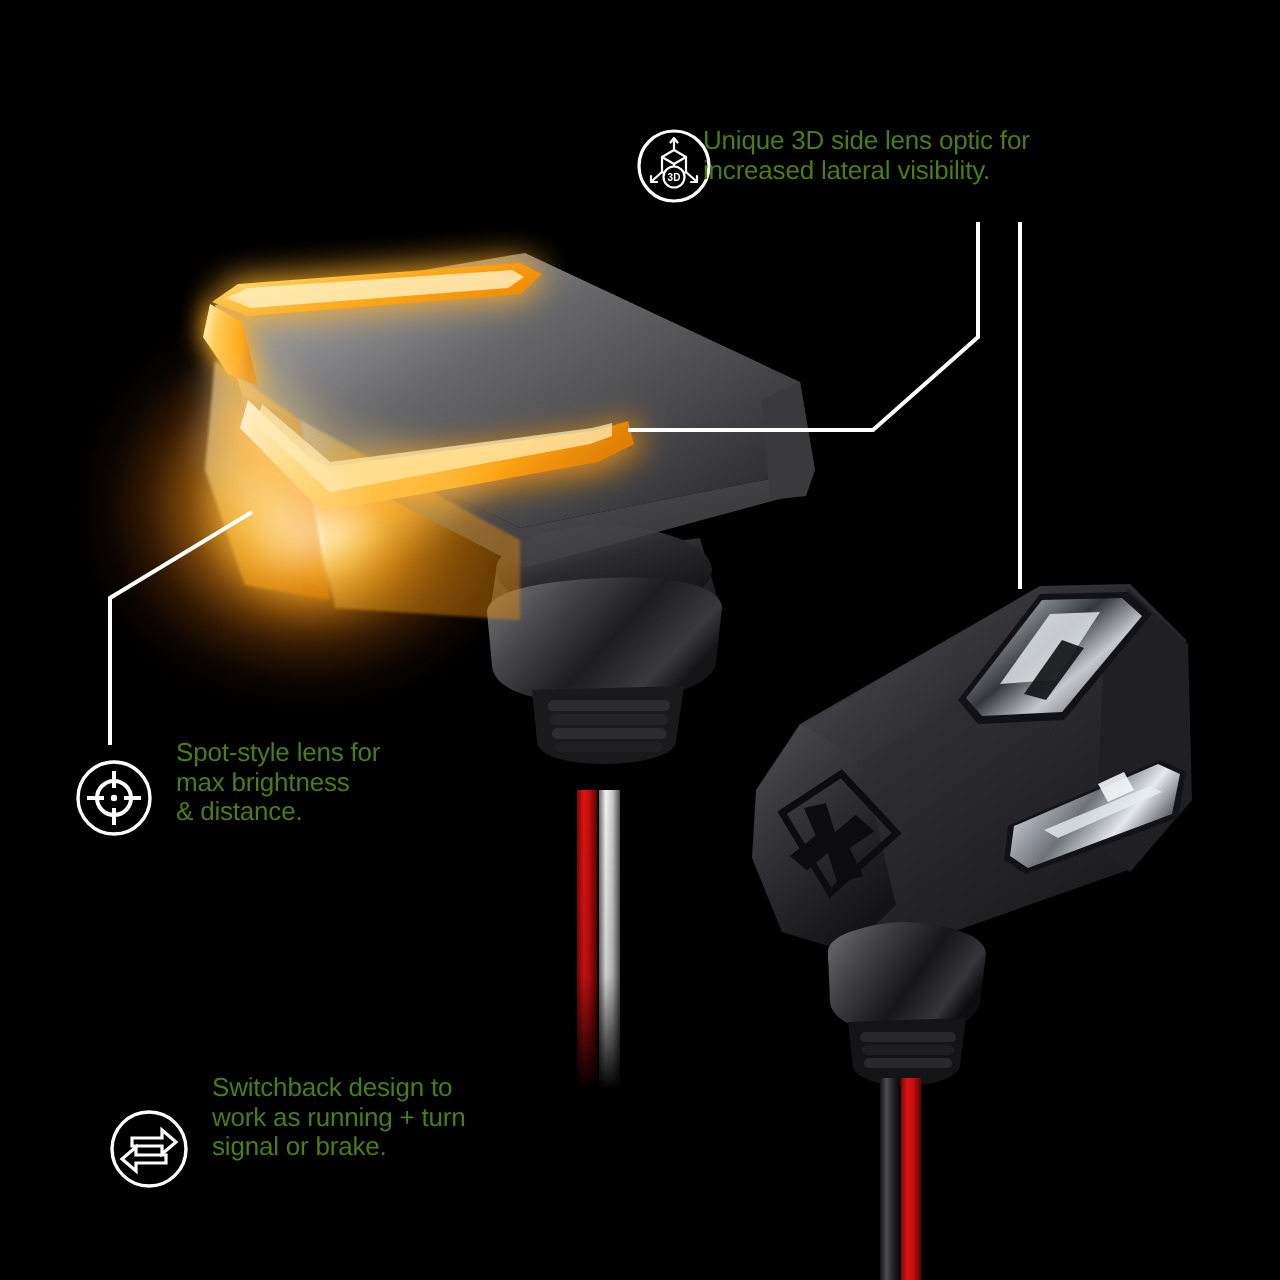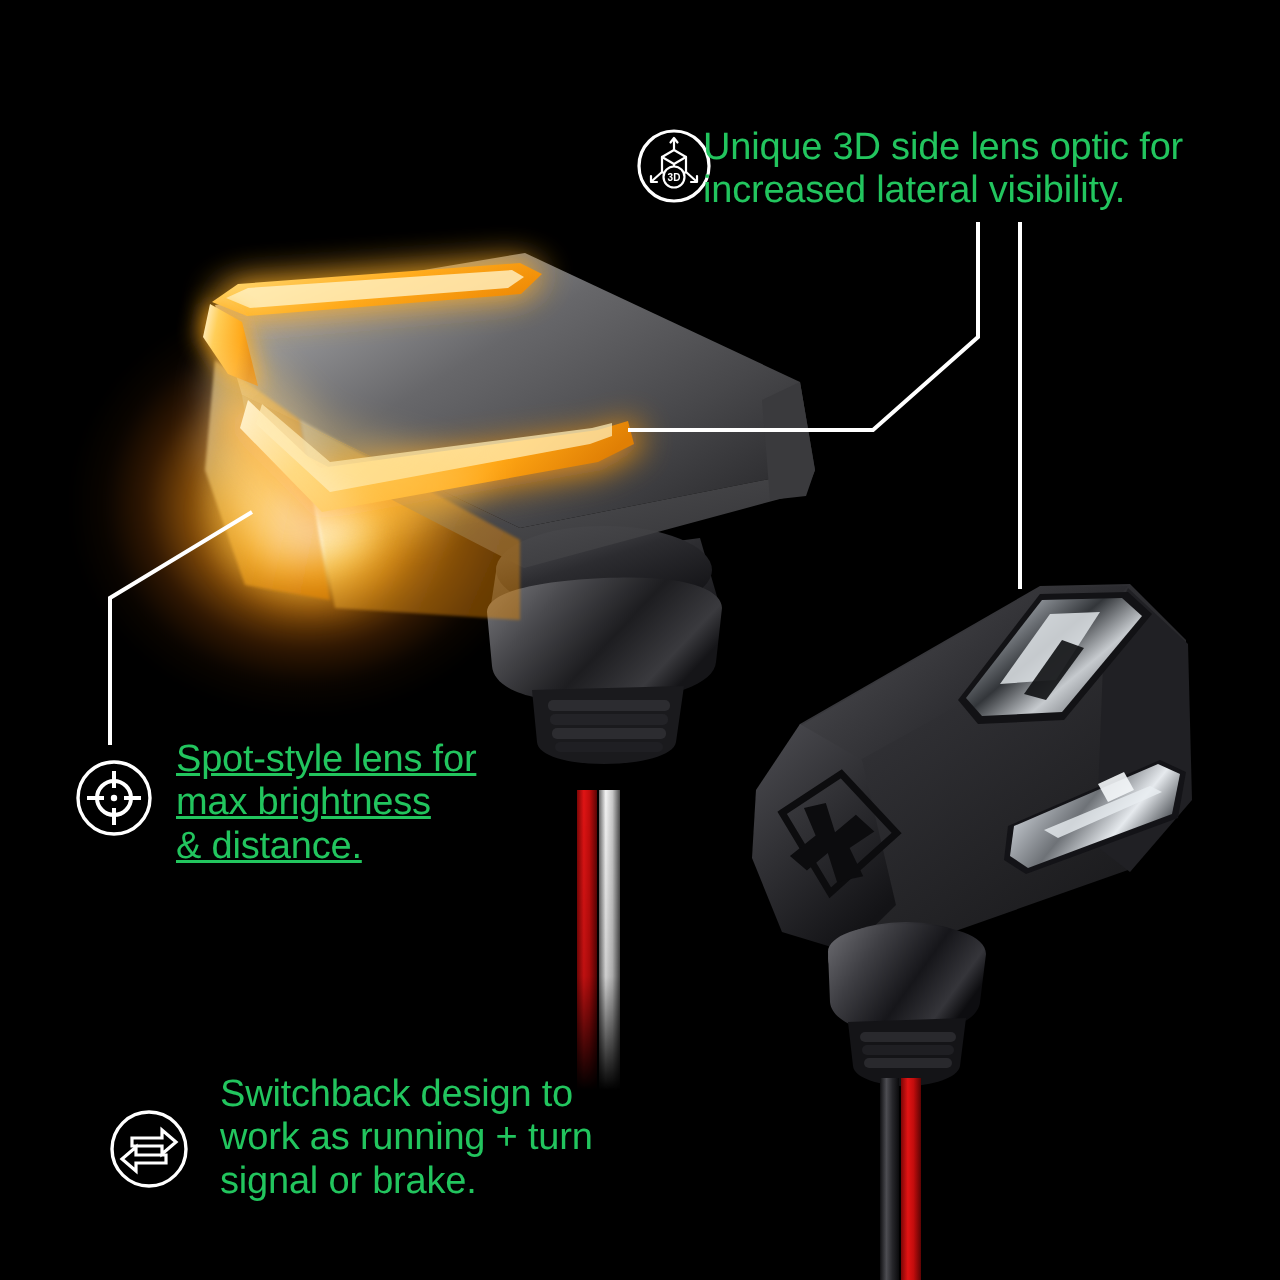"Unique 3D side lens optic" .callout-text { color: #22c55e -> #4d7c0f; font-size: 38px -> 26px }
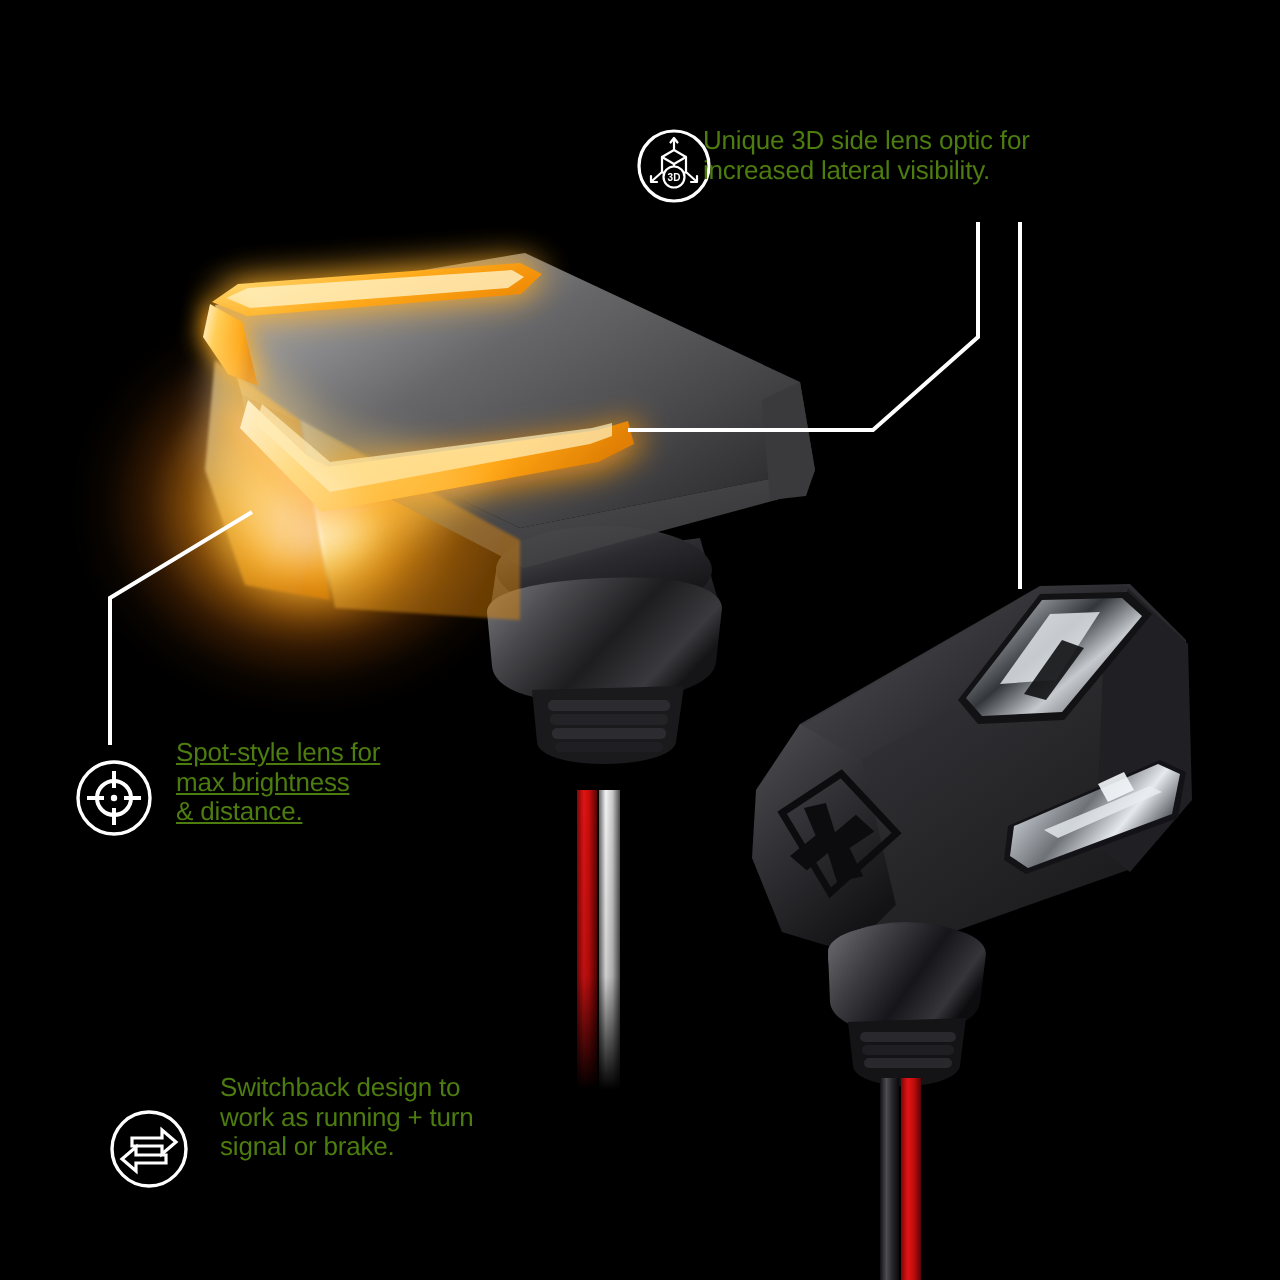"Spot-style lens for" #callout-spot-text { text-decoration: underline -> none }
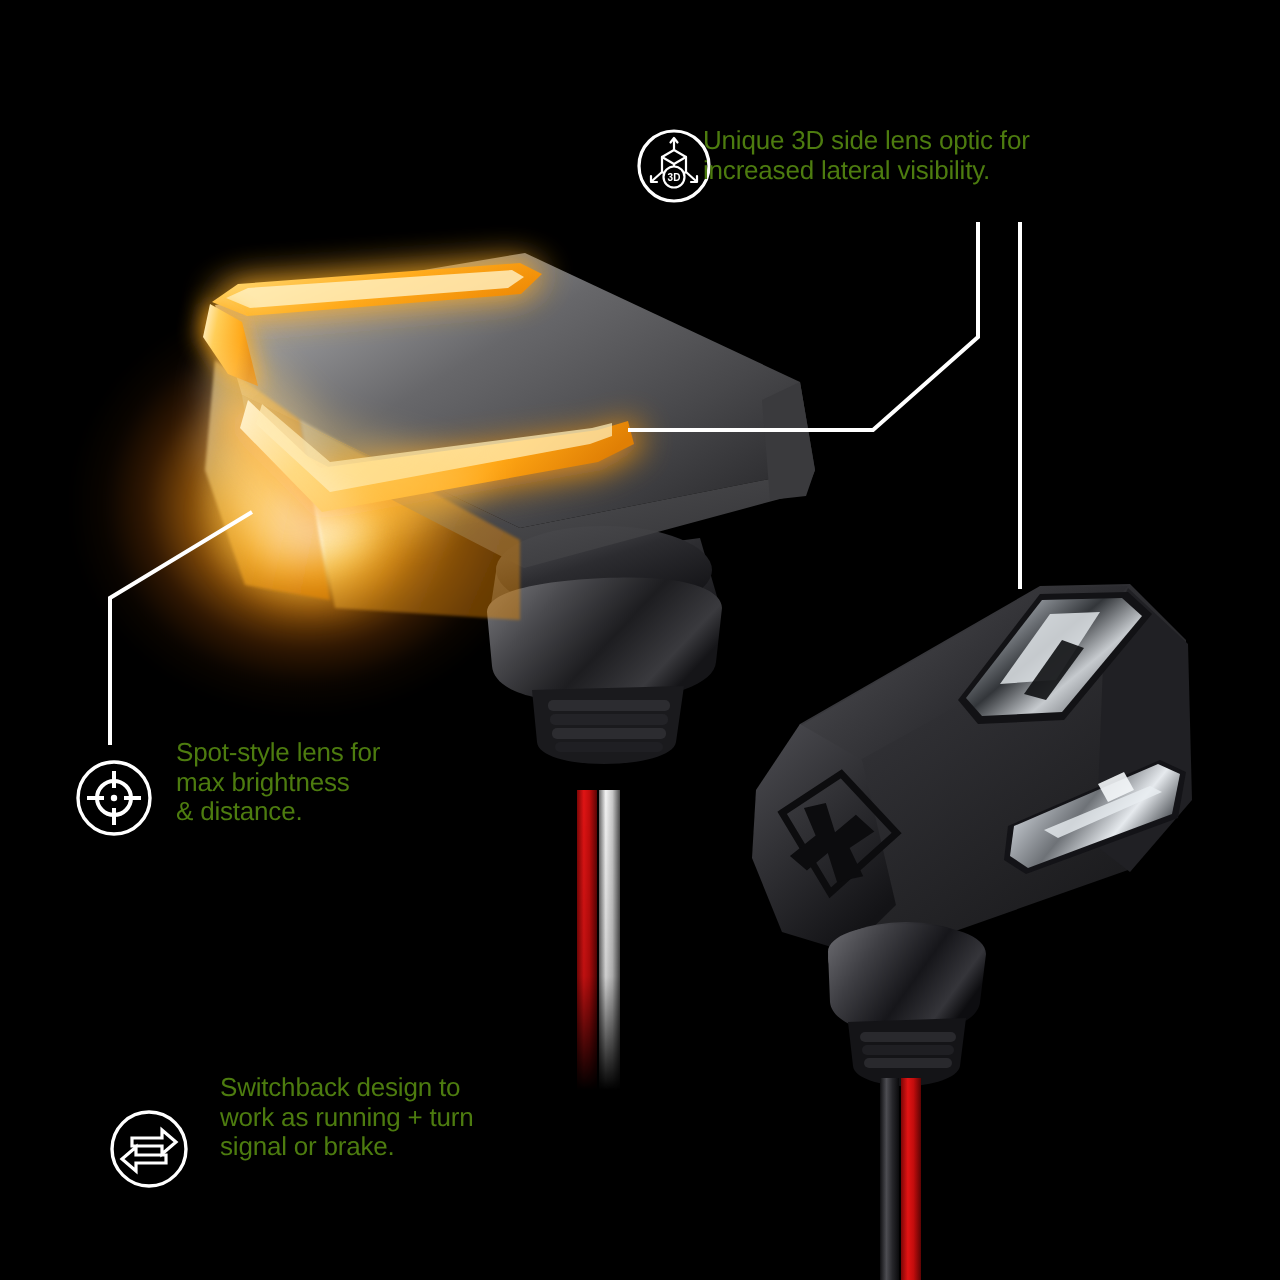"Switchback design to" #callout-sw-text { left: 220px -> 212px }
